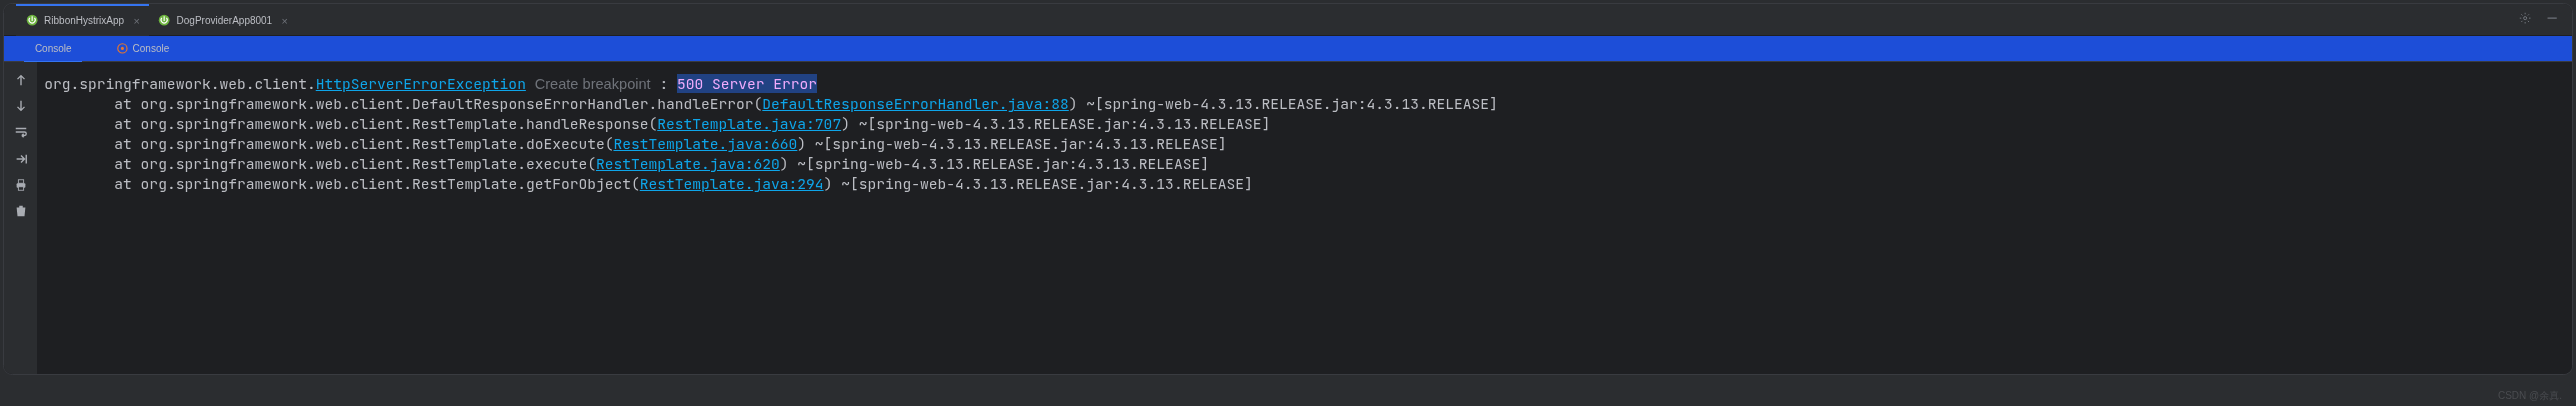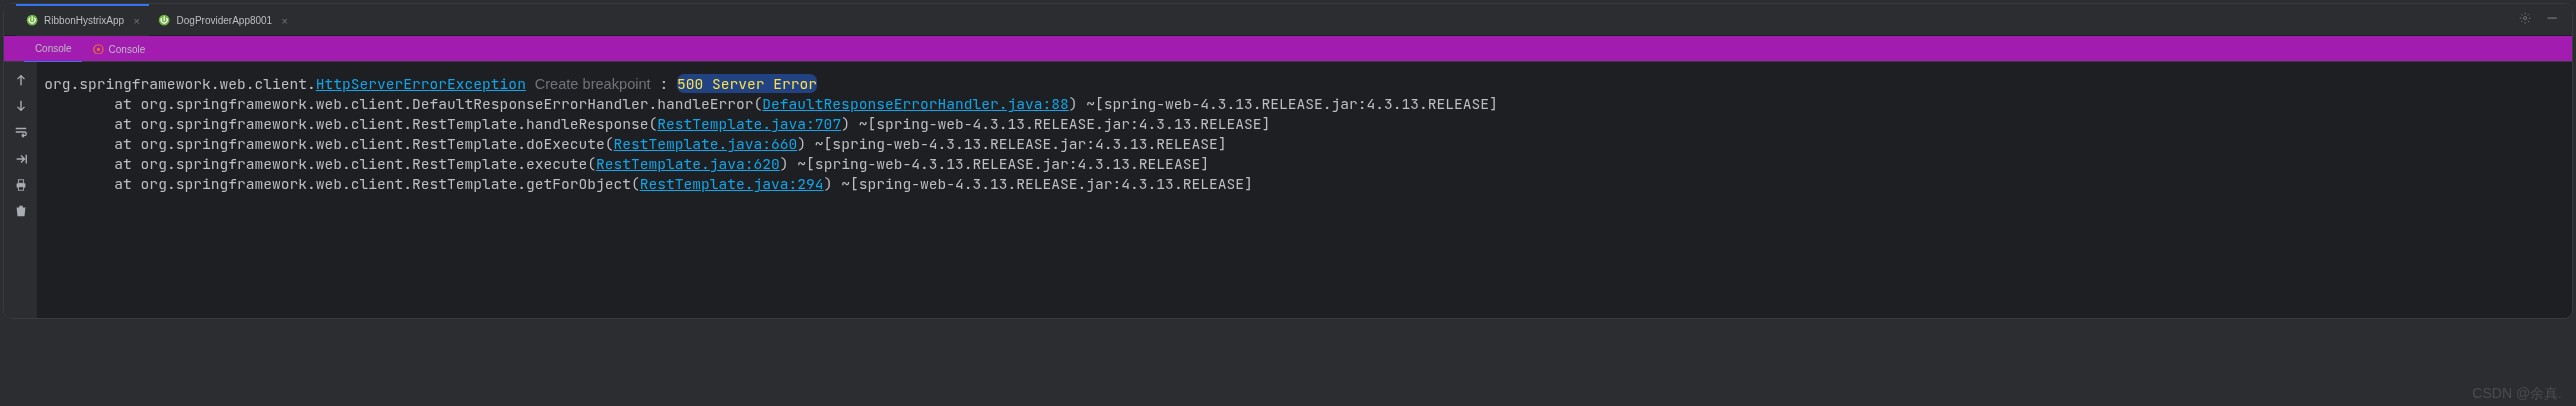"RibbonHystrixApp" .container { height: 316px -> 372px }
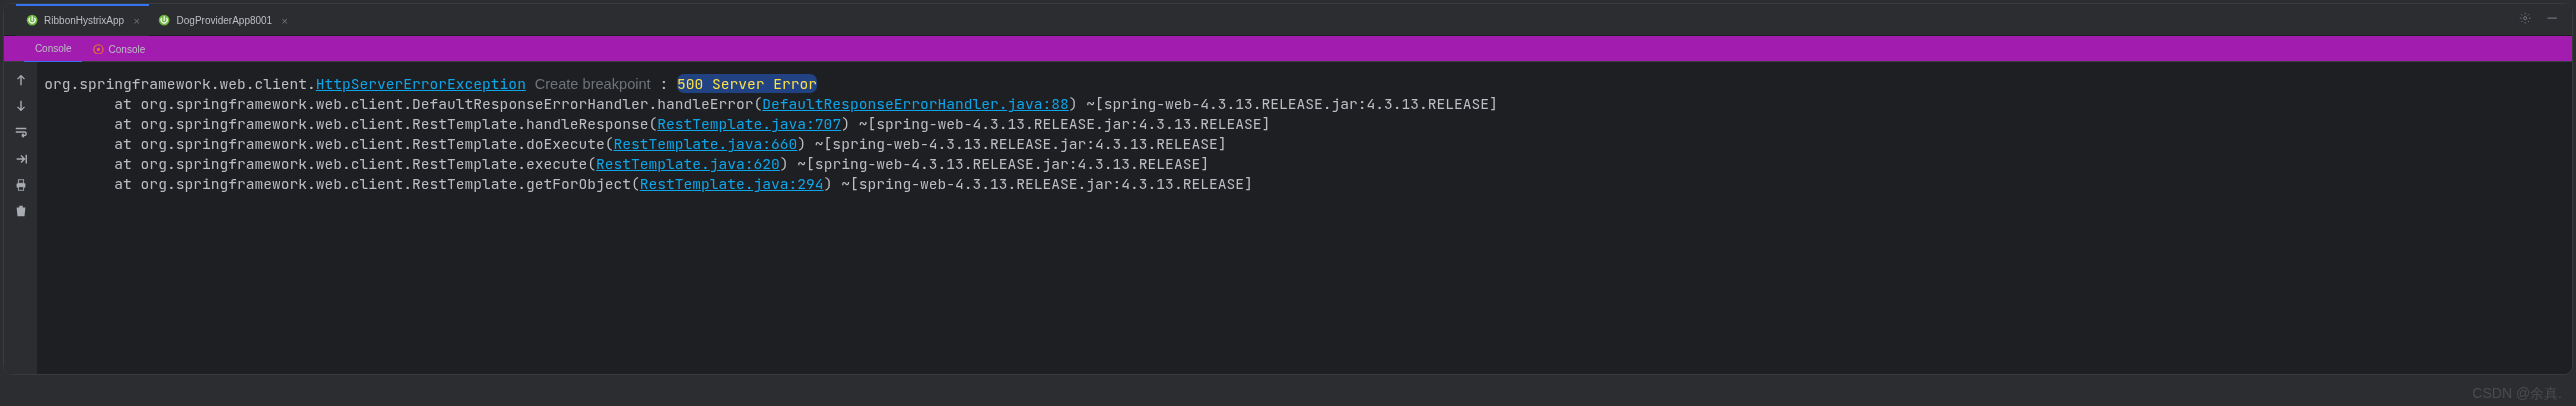"Console" .sub-tabs { align-items: flex-start -> center; background: #a21caf -> #1d4ed8; gap: none -> 24px }
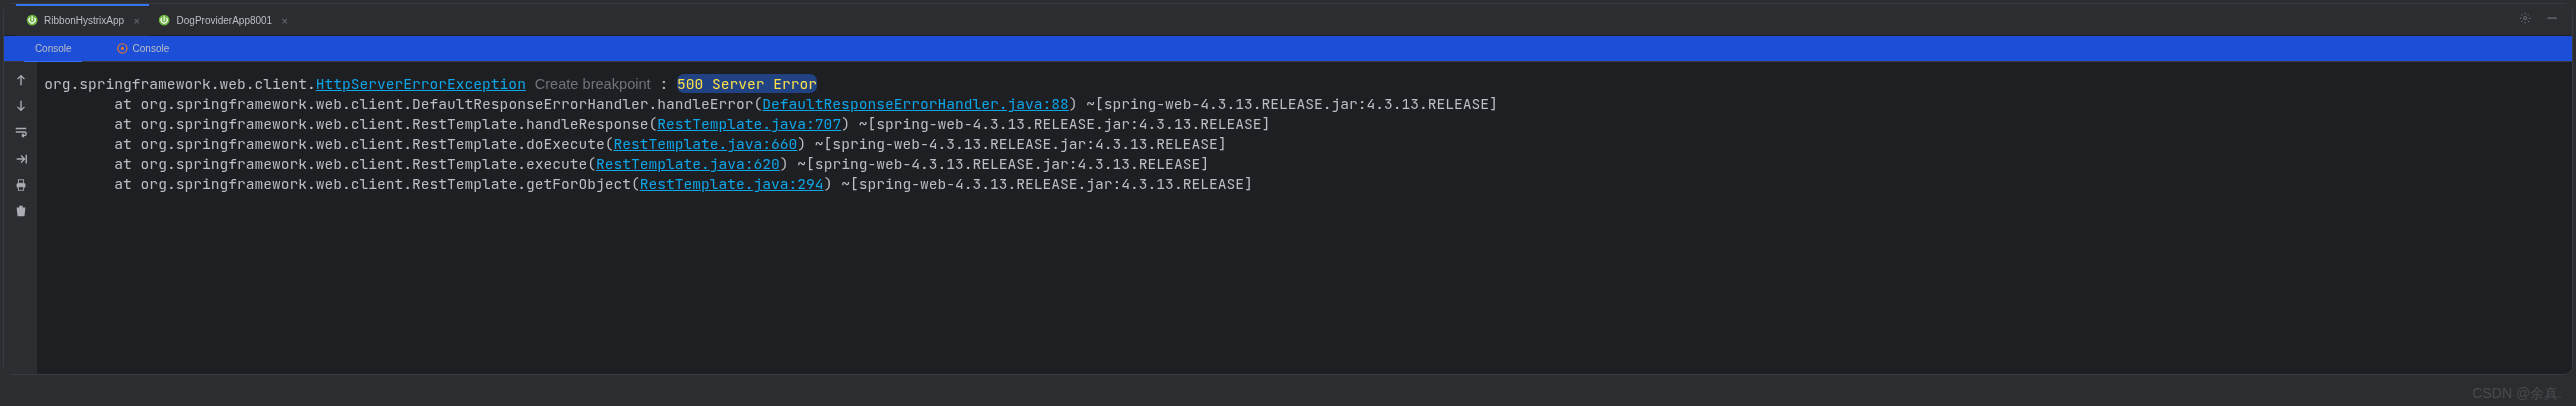"500 Server Error" .selected { border-radius: 7px -> none; color: #fde047 -> #f0abfc }
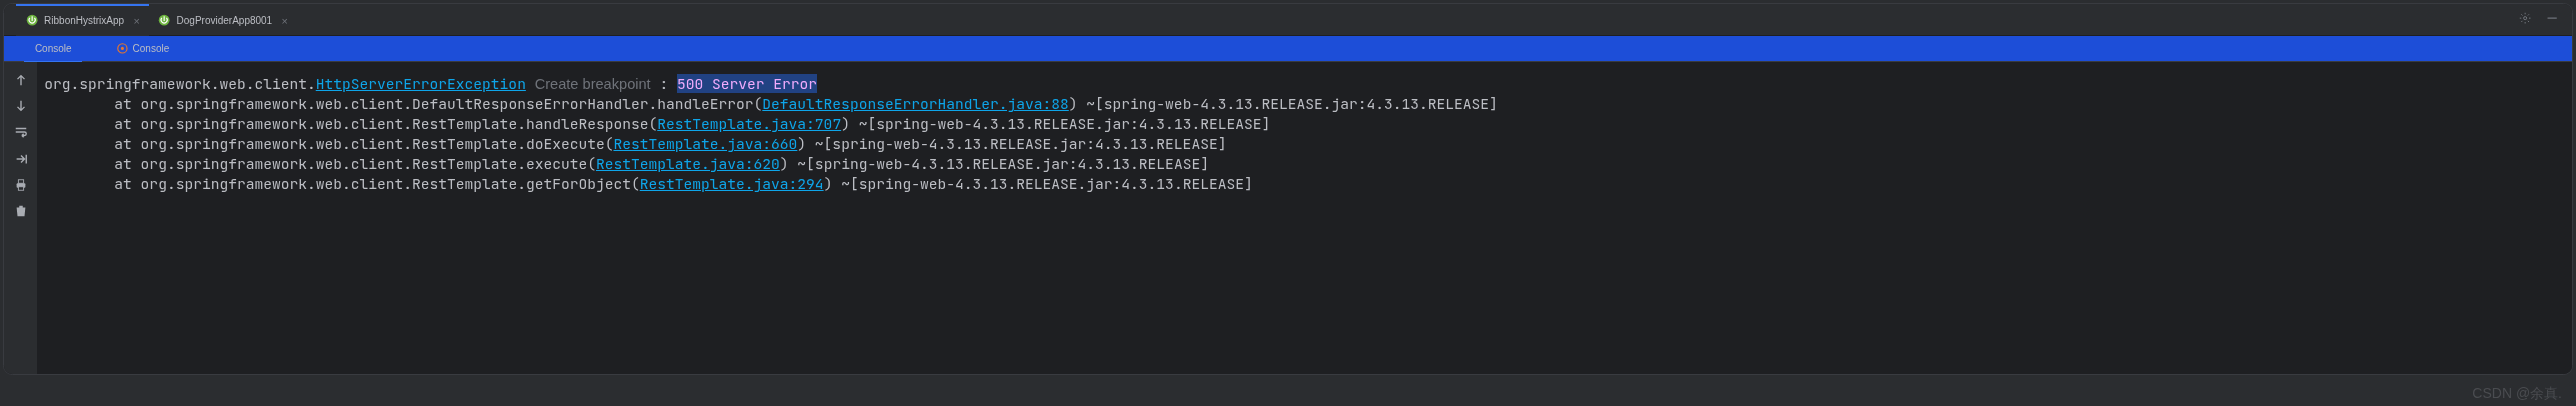"CSDN @余真." .watermark { font-size: 14px -> 10px }
